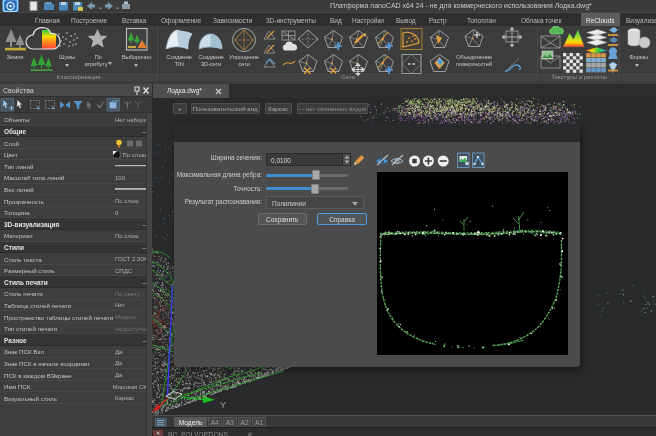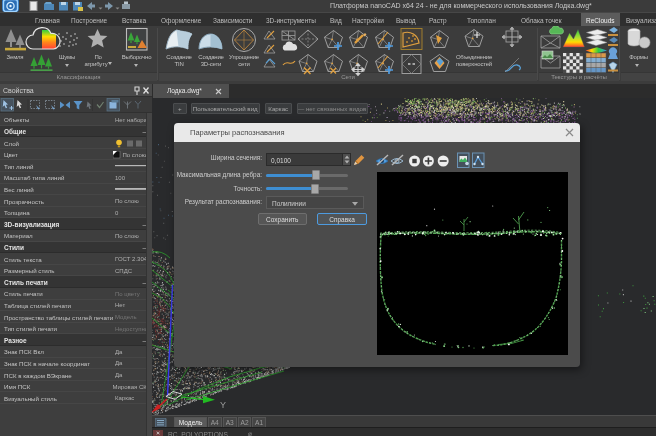"Параметры распознавания" div.abs { html: <div> <span>Параметры распознавания</span> <svg> <path></path> </svg> </div> -> none }
